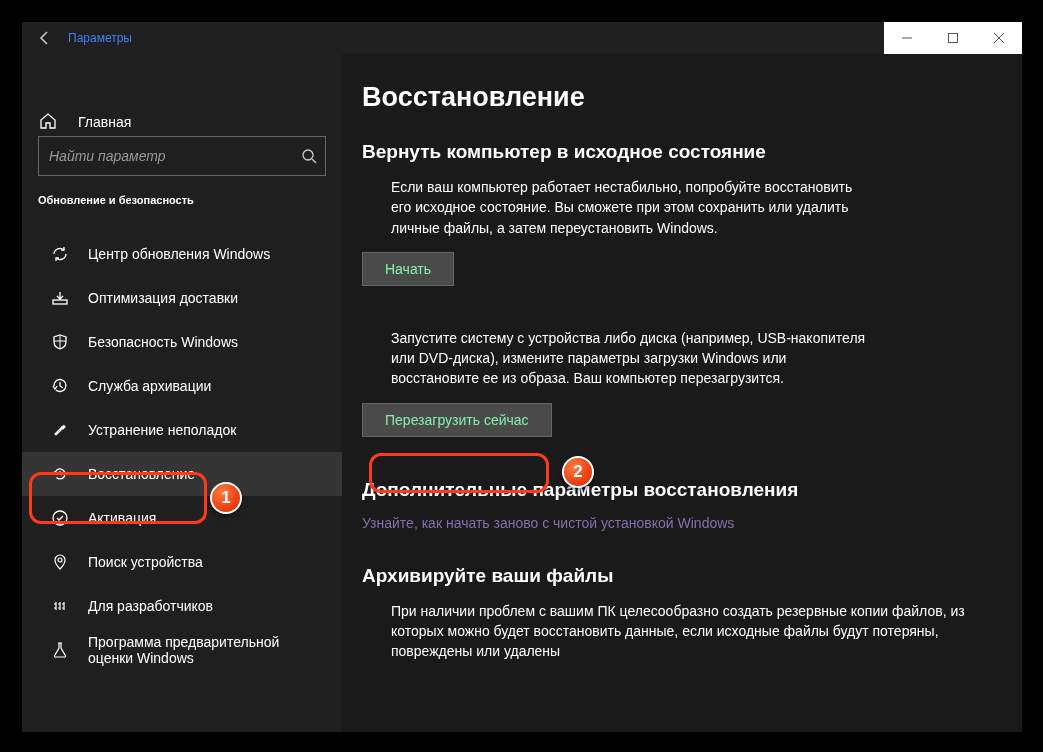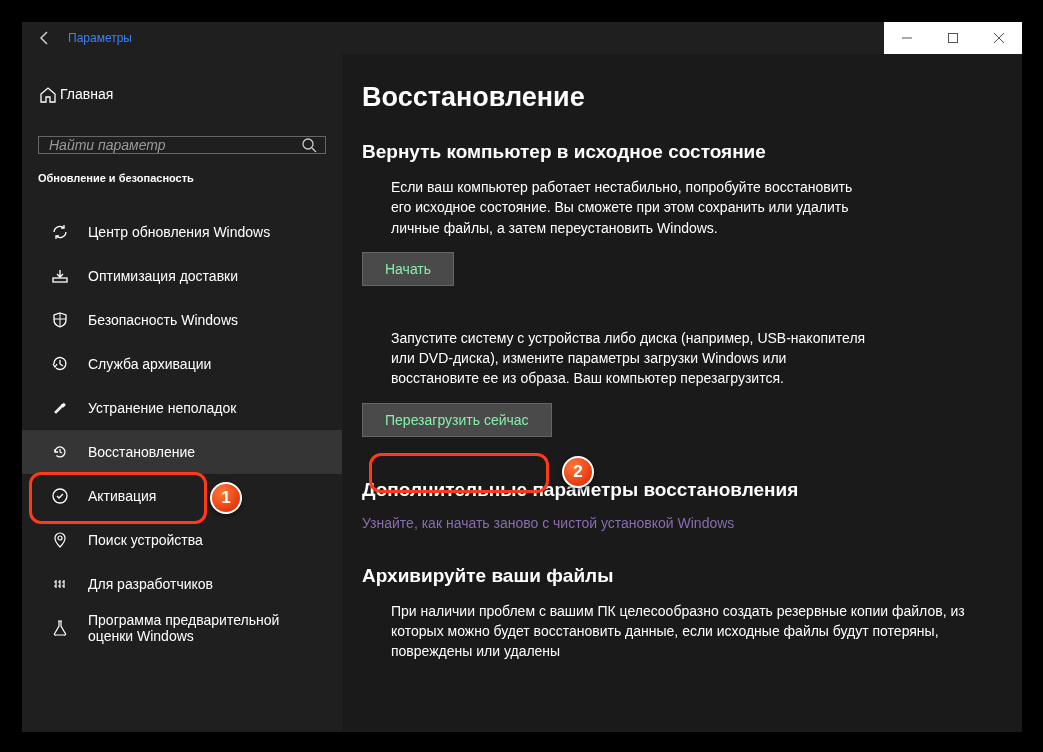"Главная" .home-row { align-items: flex-start -> flex-end; gap: 2px -> 20px }
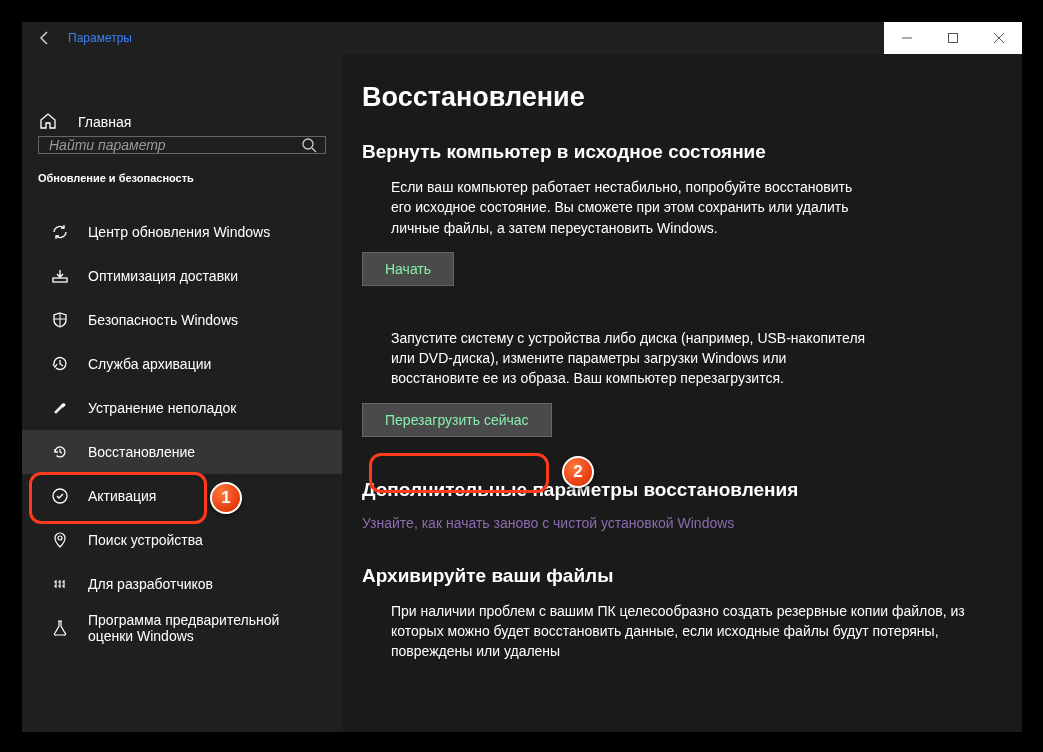"Найти параметр" .search-wrap { height: 18px -> 40px }
